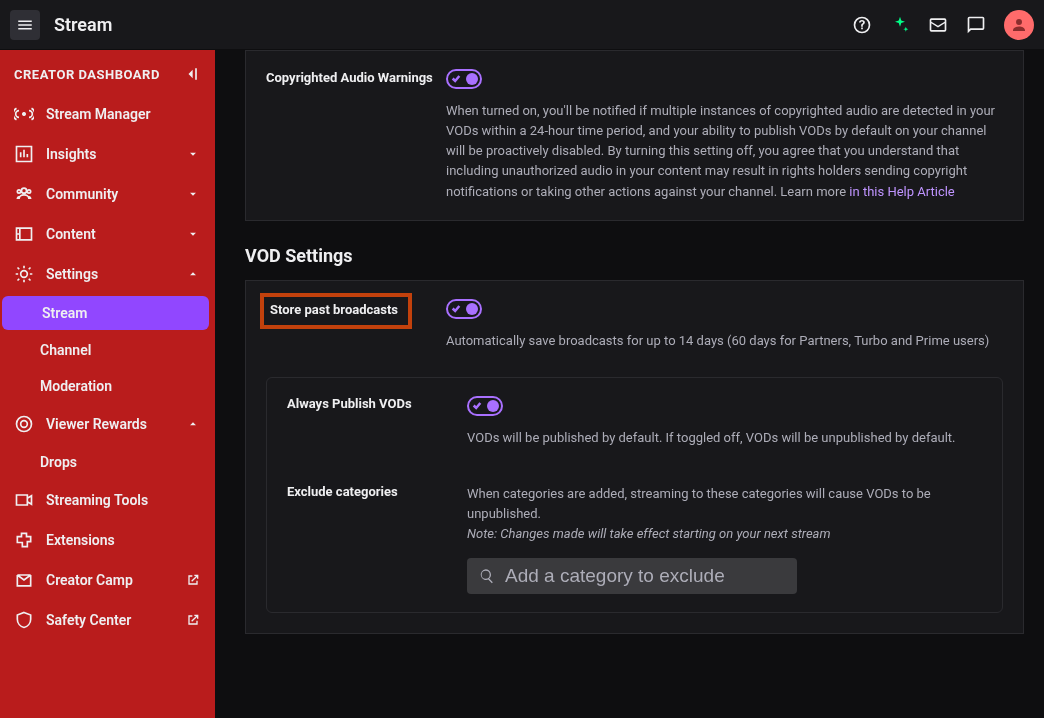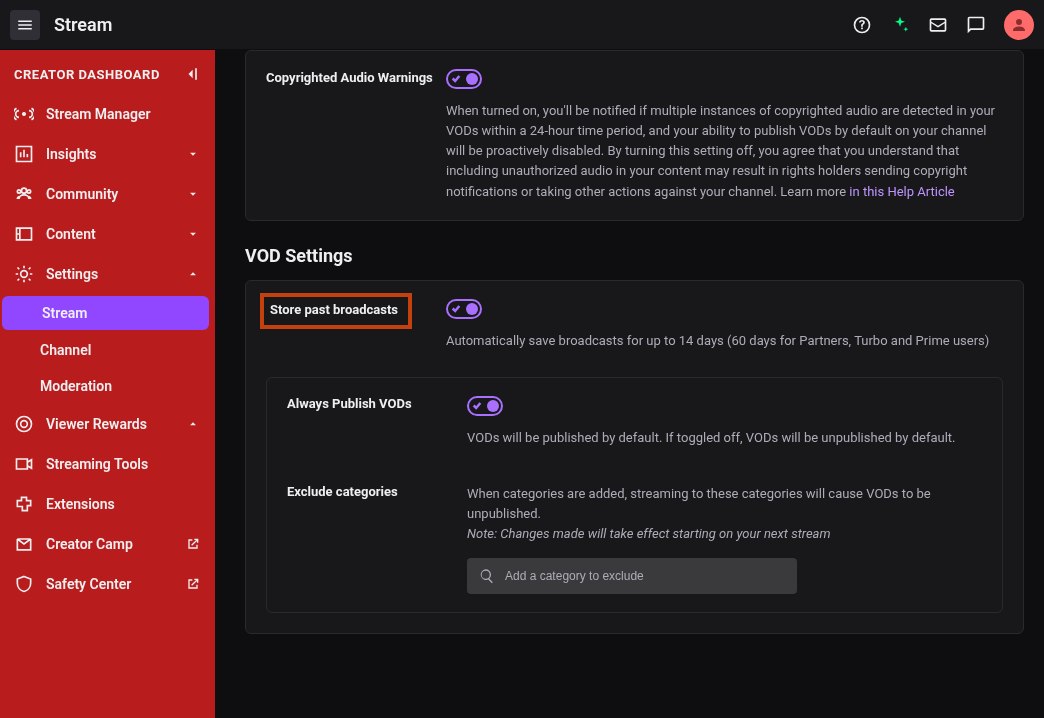"Copyrighted Audio Warnings" .setting-card { border-radius: 6px -> 0 }
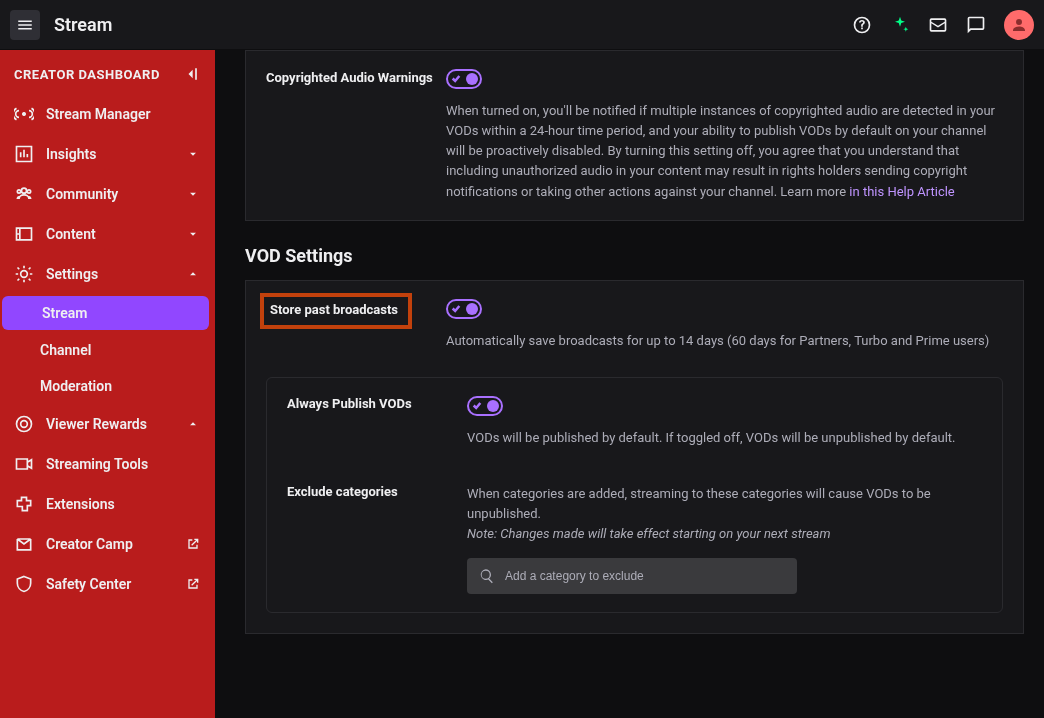"Drops" div.nav-item { html: none -> <div> <span>Drops</span> </div> }
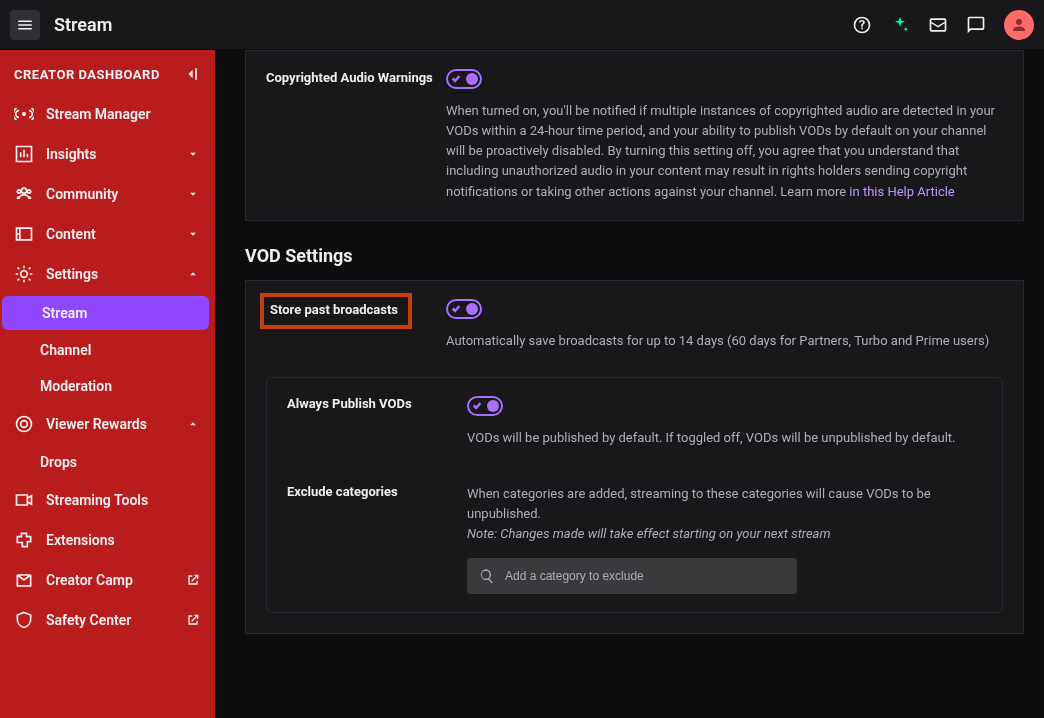"Add a category to exclude" .category-input input { font-size: 12px -> 19px }
